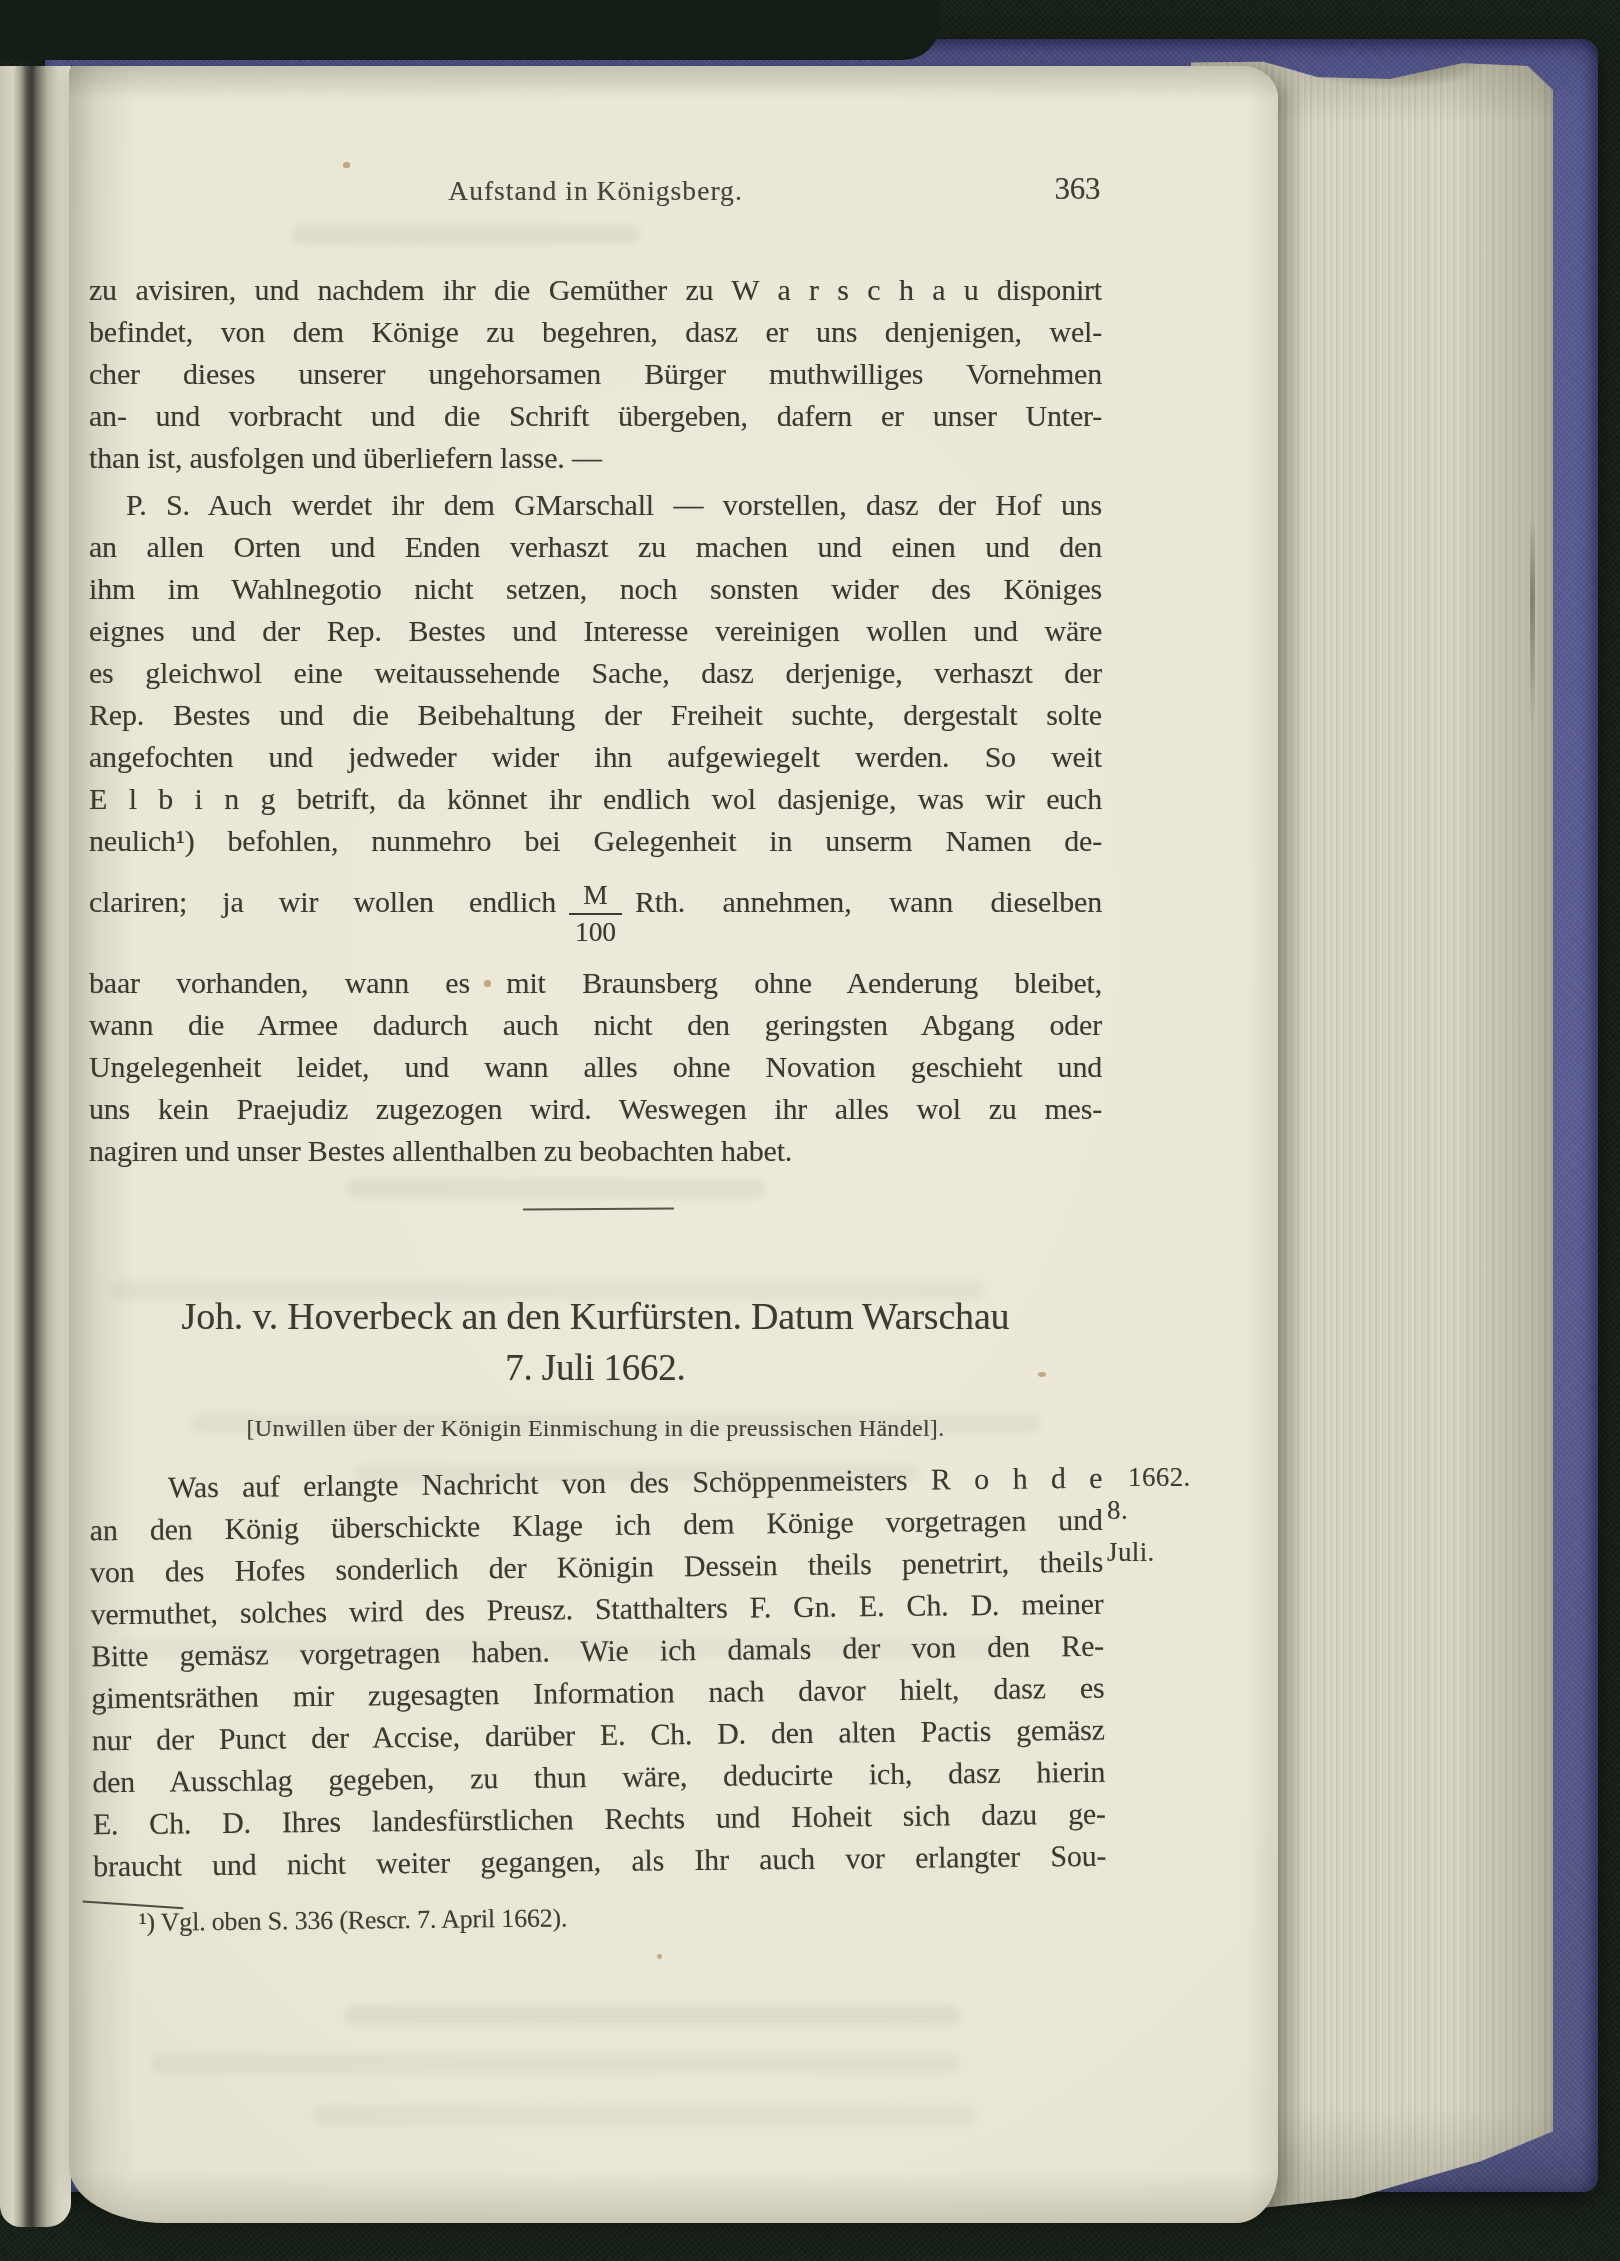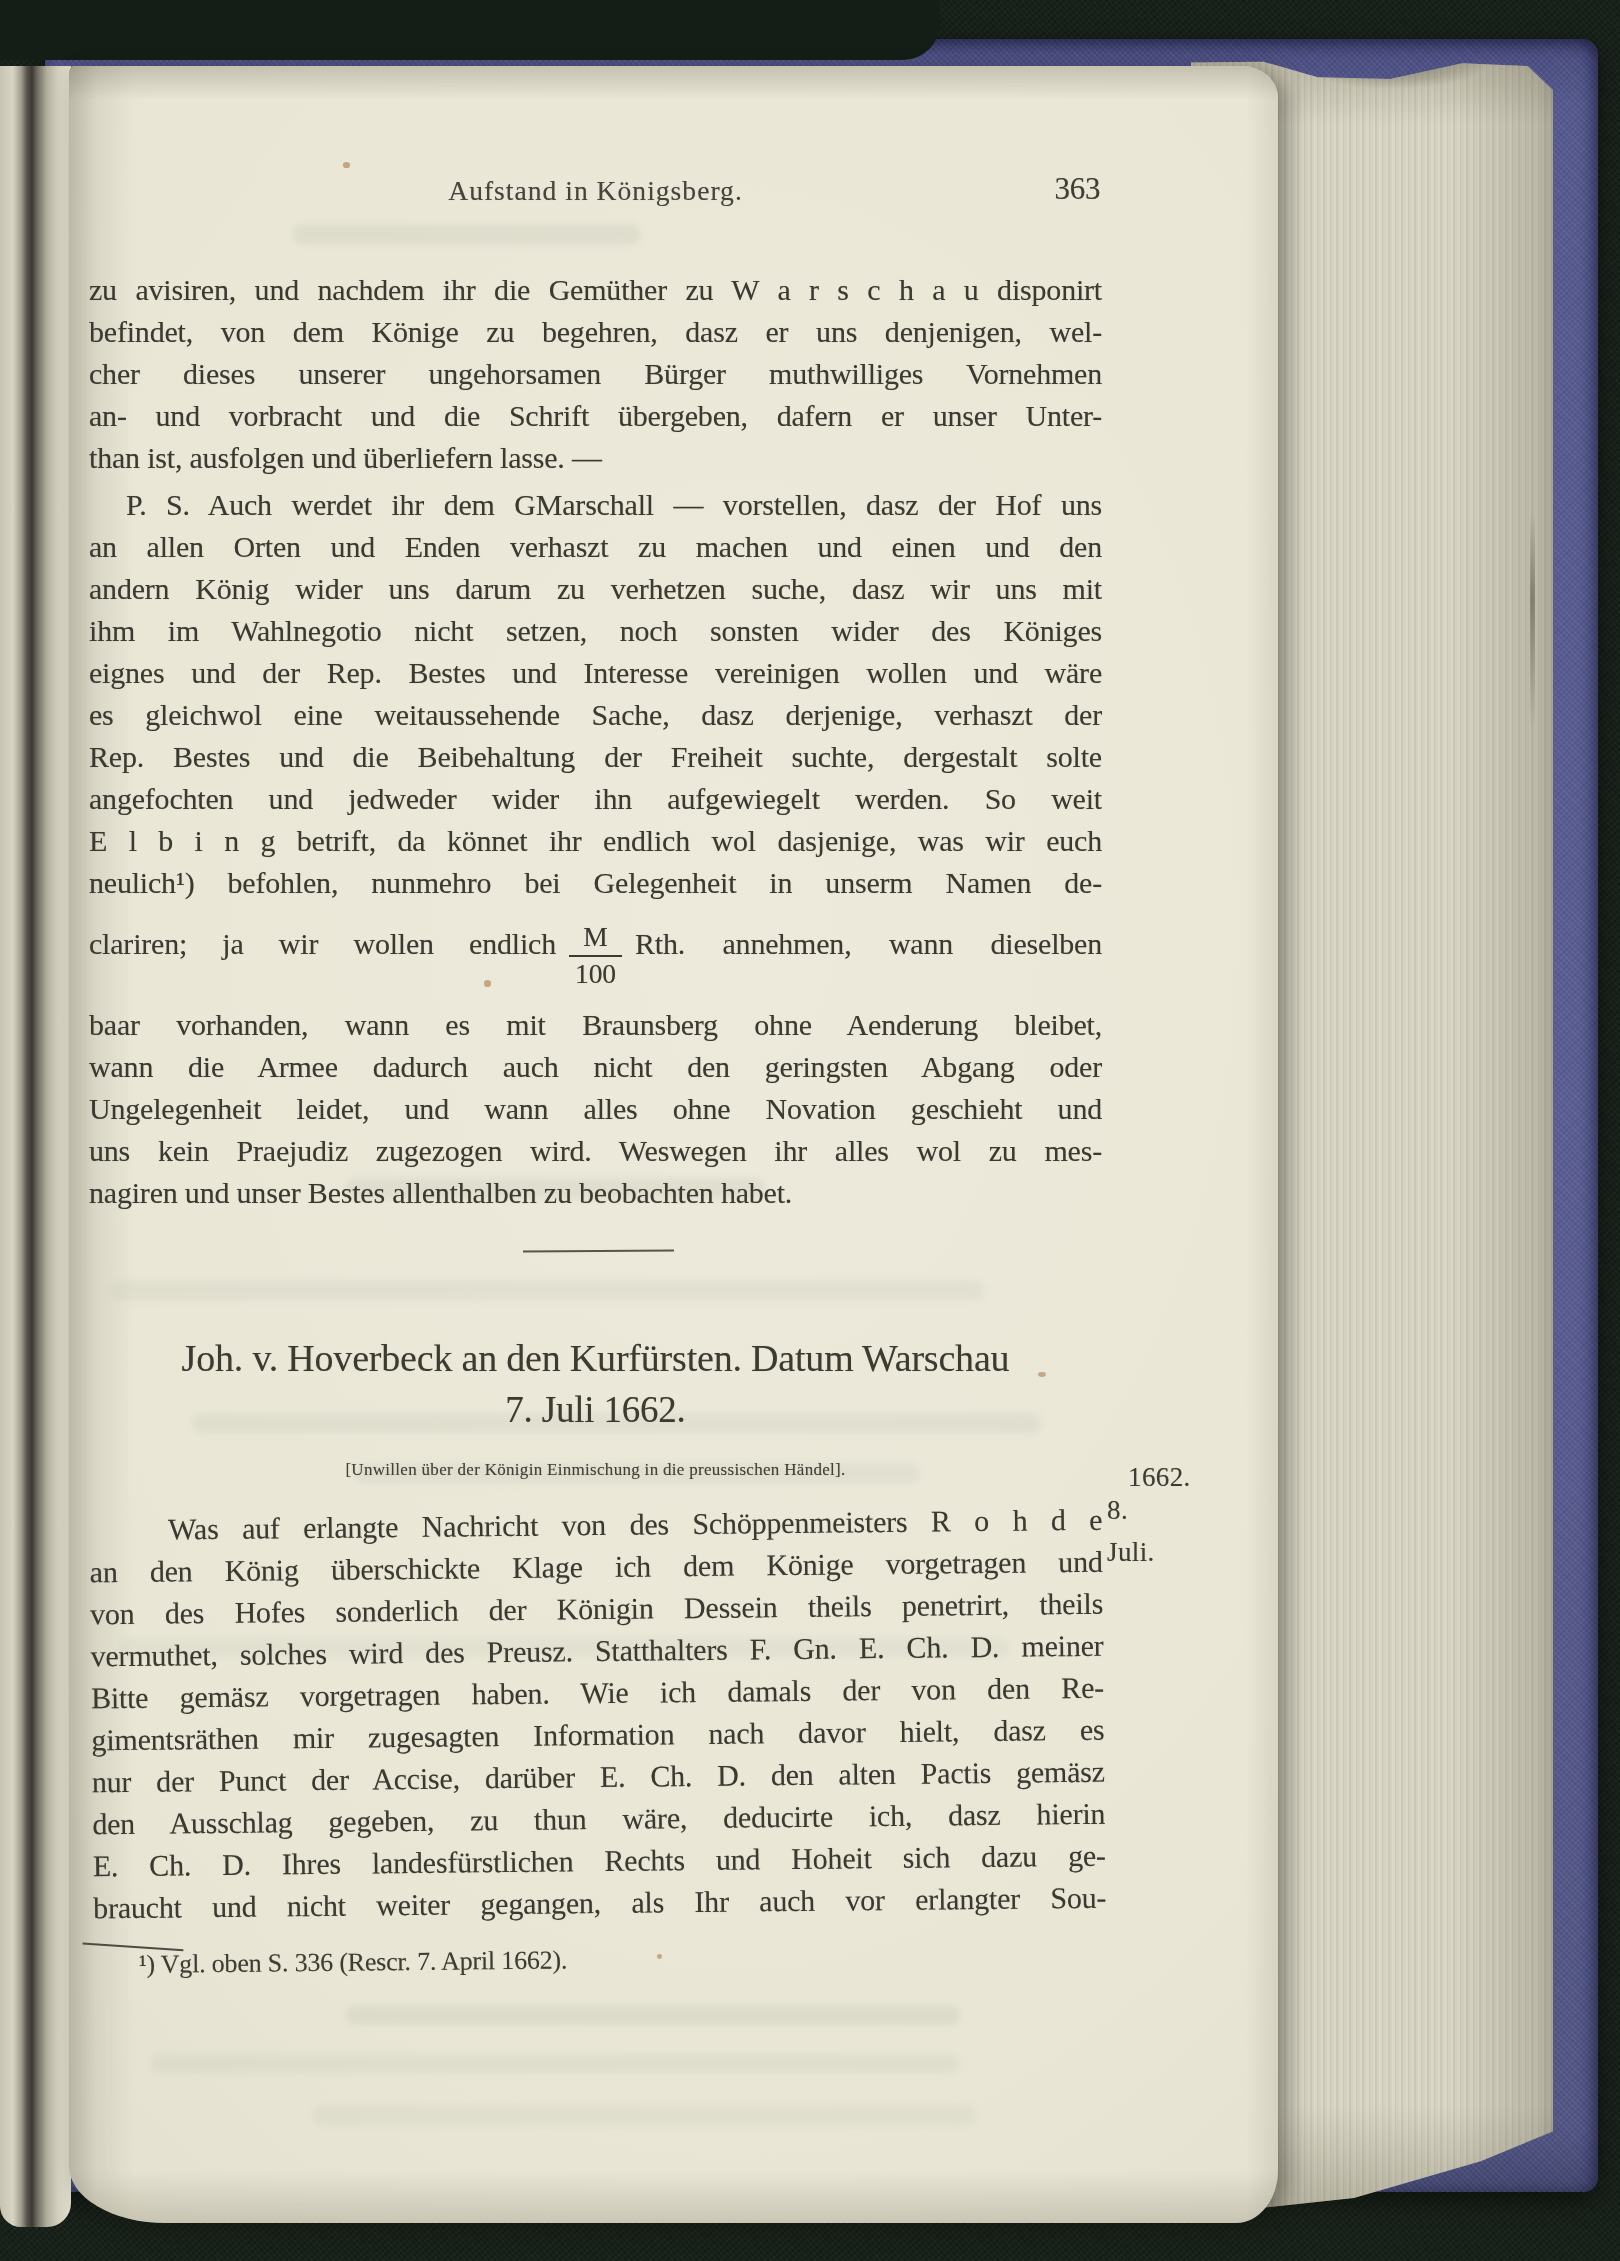"andern König wider uns darum" div.tline { html: <div>andern König wider uns darum zu verhetzen suche, dasz wir uns mit</div> -> none }
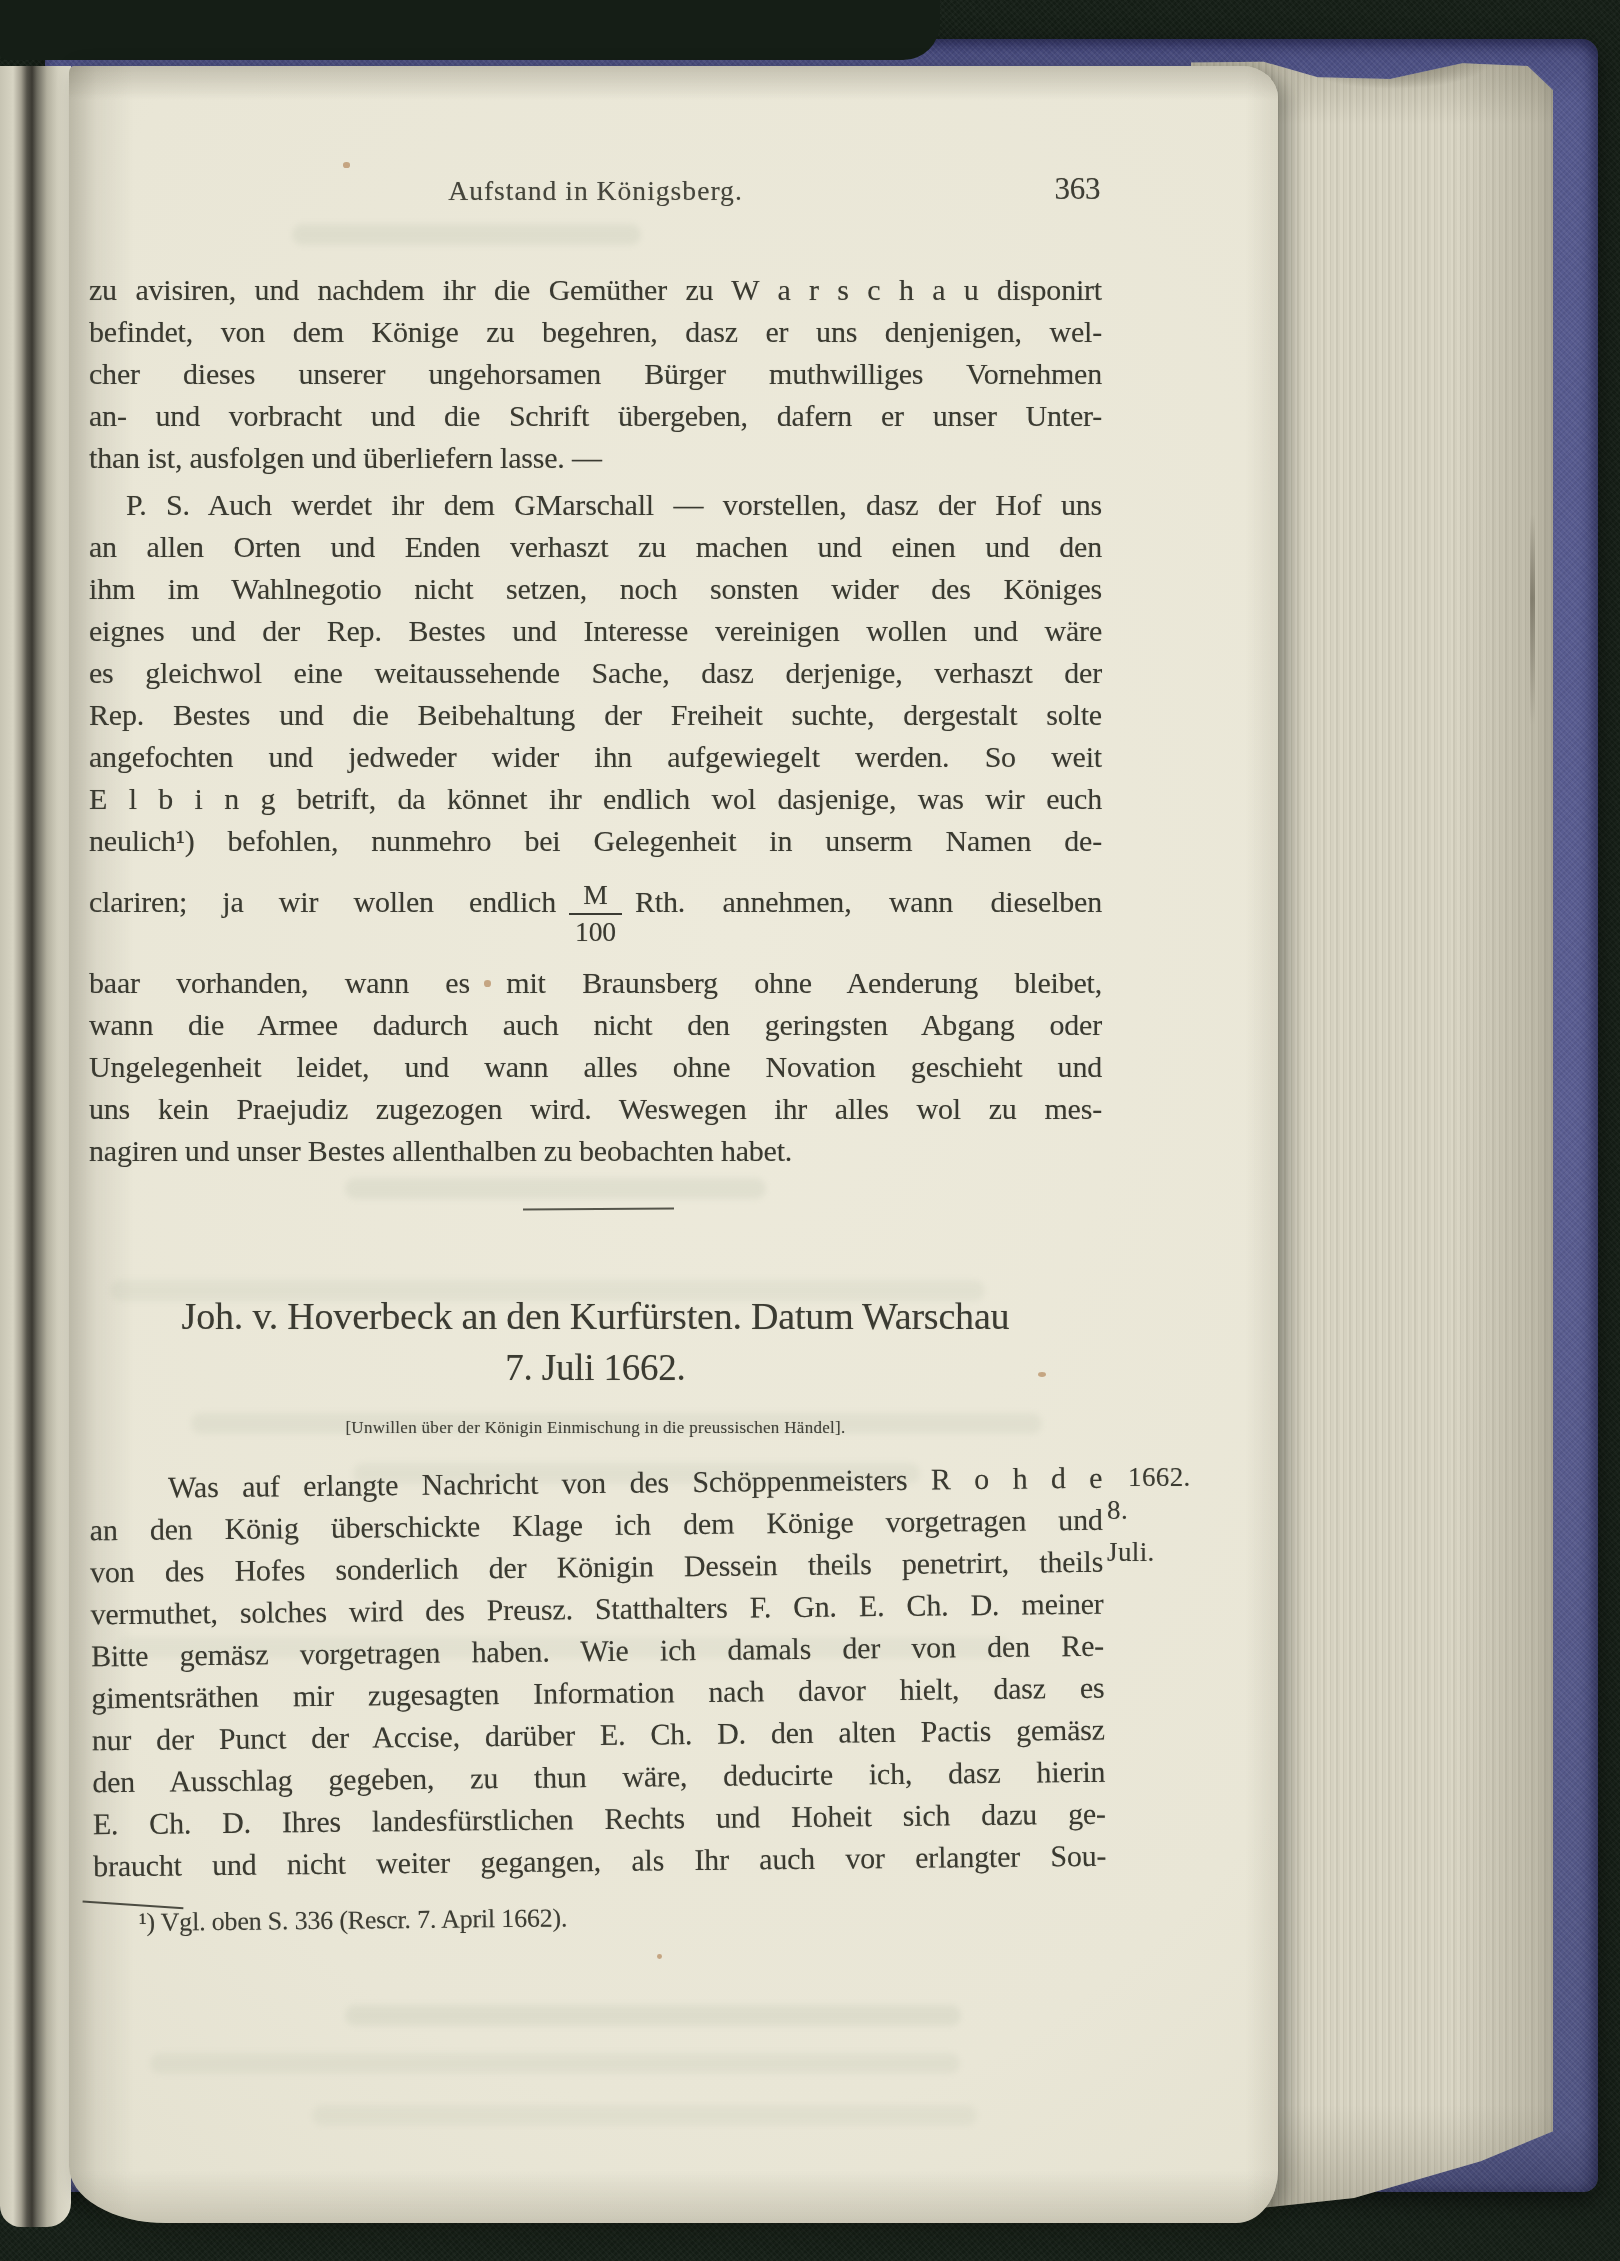"[Unwillen über der Königin Einmischung" .sec-sub { font-size: 17px -> 24px }
